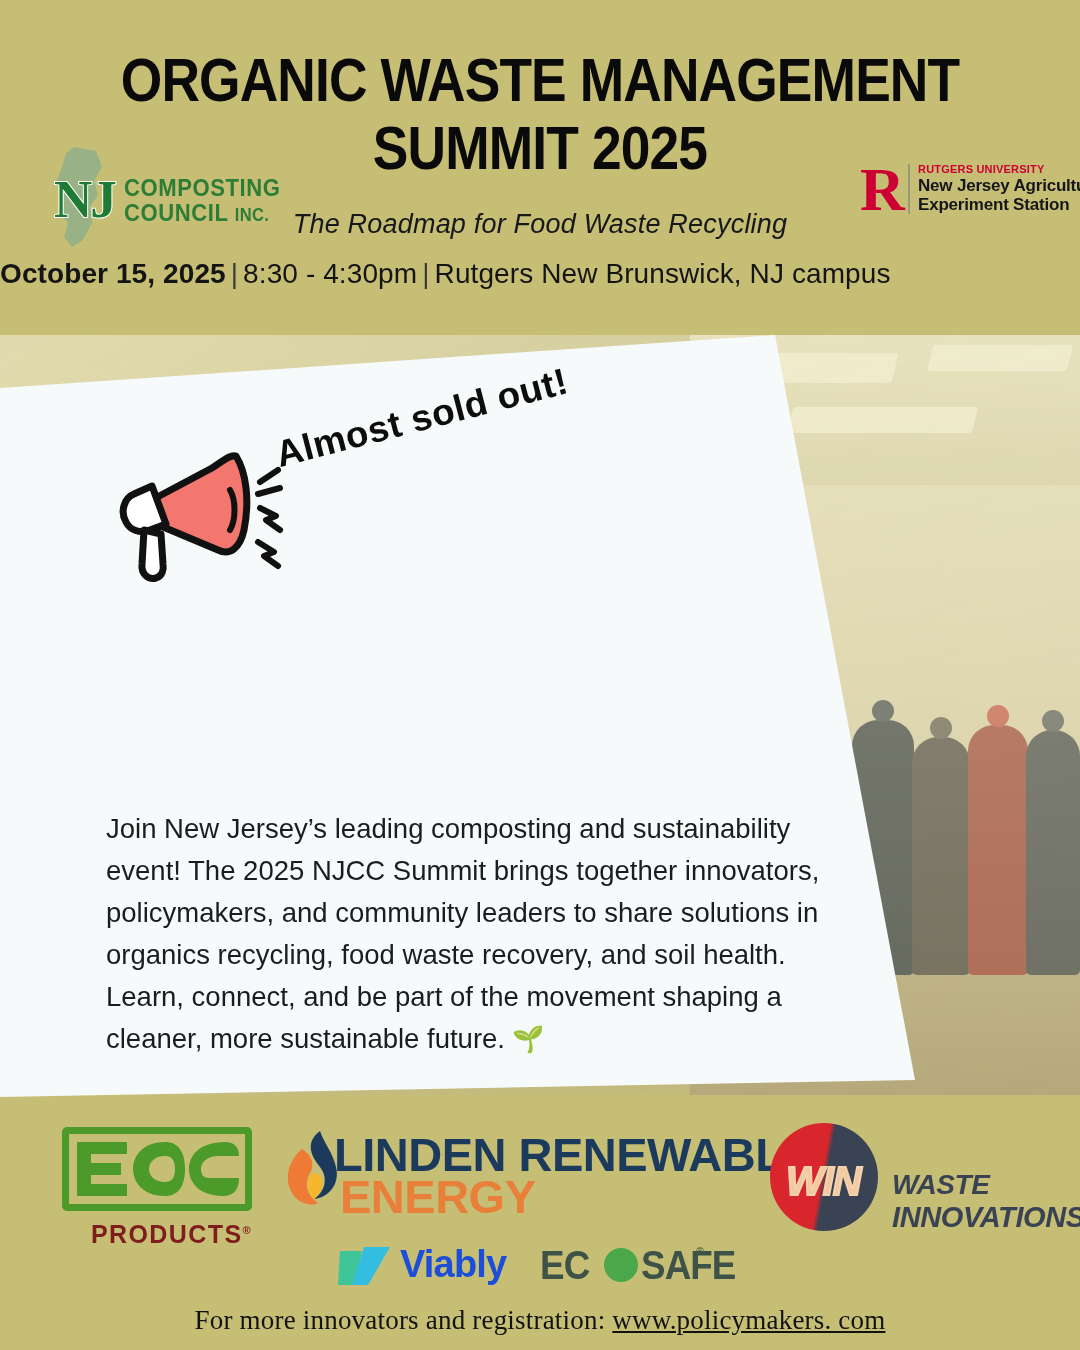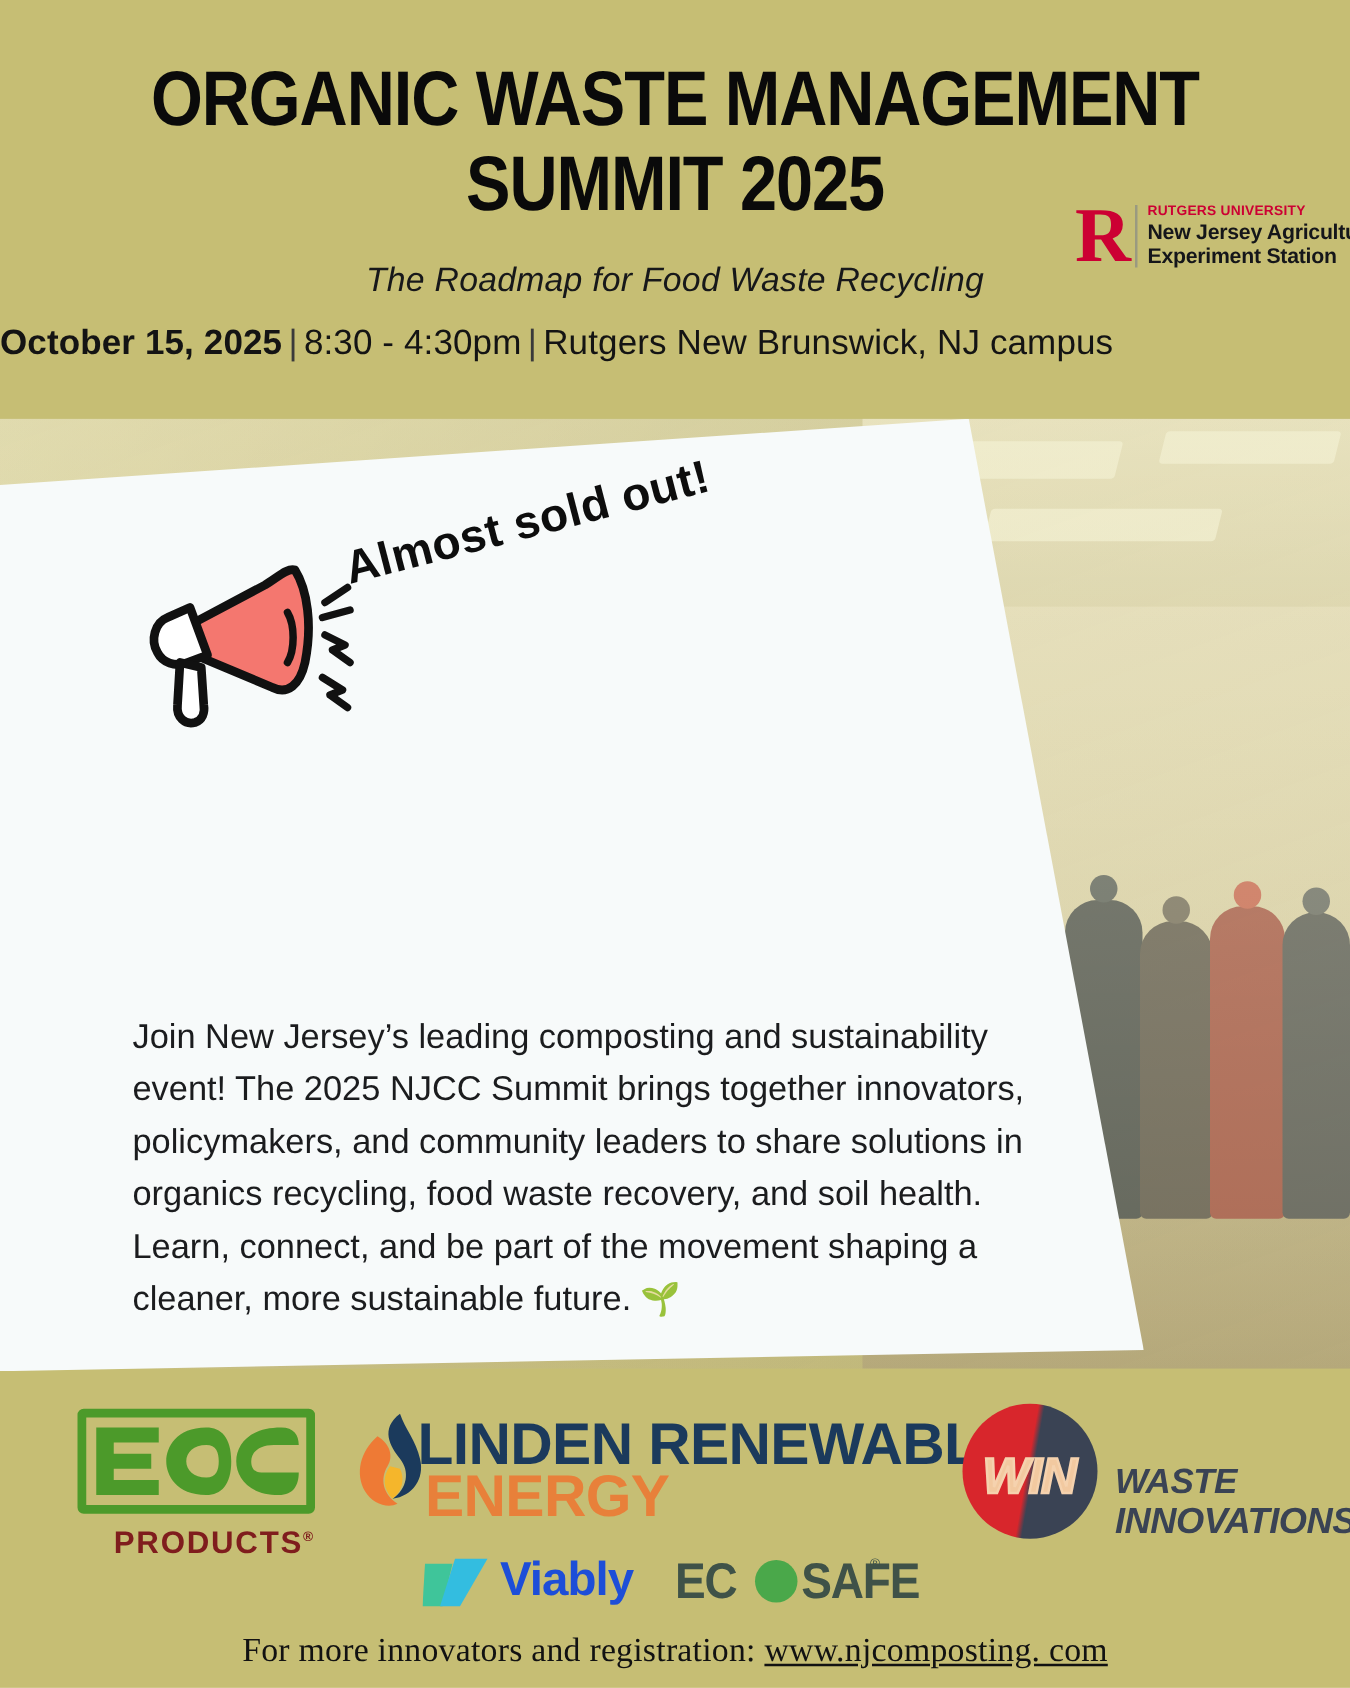"NJ" div.njcc-logo { html: none -> <div> <svg> <path></path> </svg> <div>NJ</div> <div> <div>COMPOSTING</div> <div><span>COUNCIL</span> <span>INC.</span></div> </div> </div> }
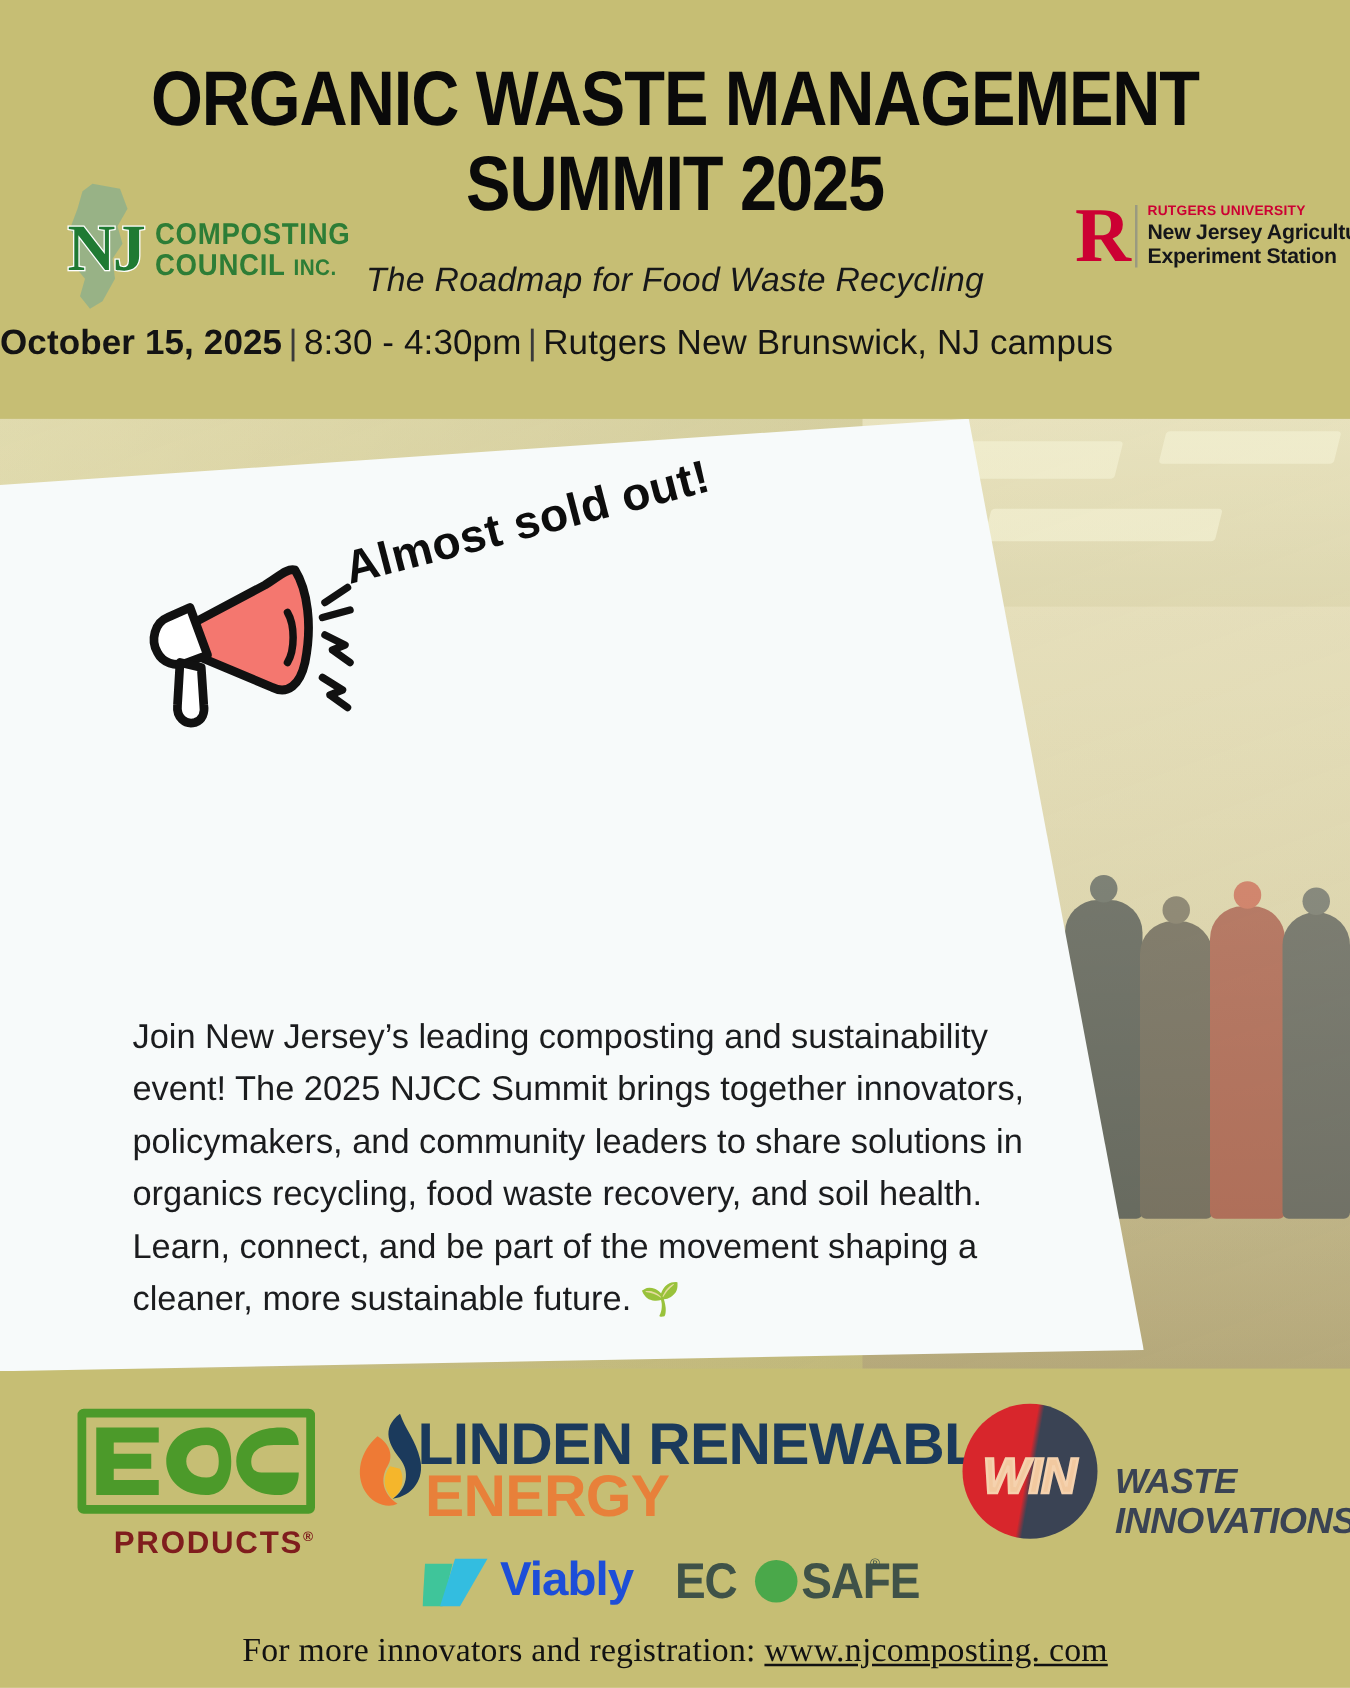"www.njcomposting. com" span.url { text: www.njcomposting -> www.policymakers }
